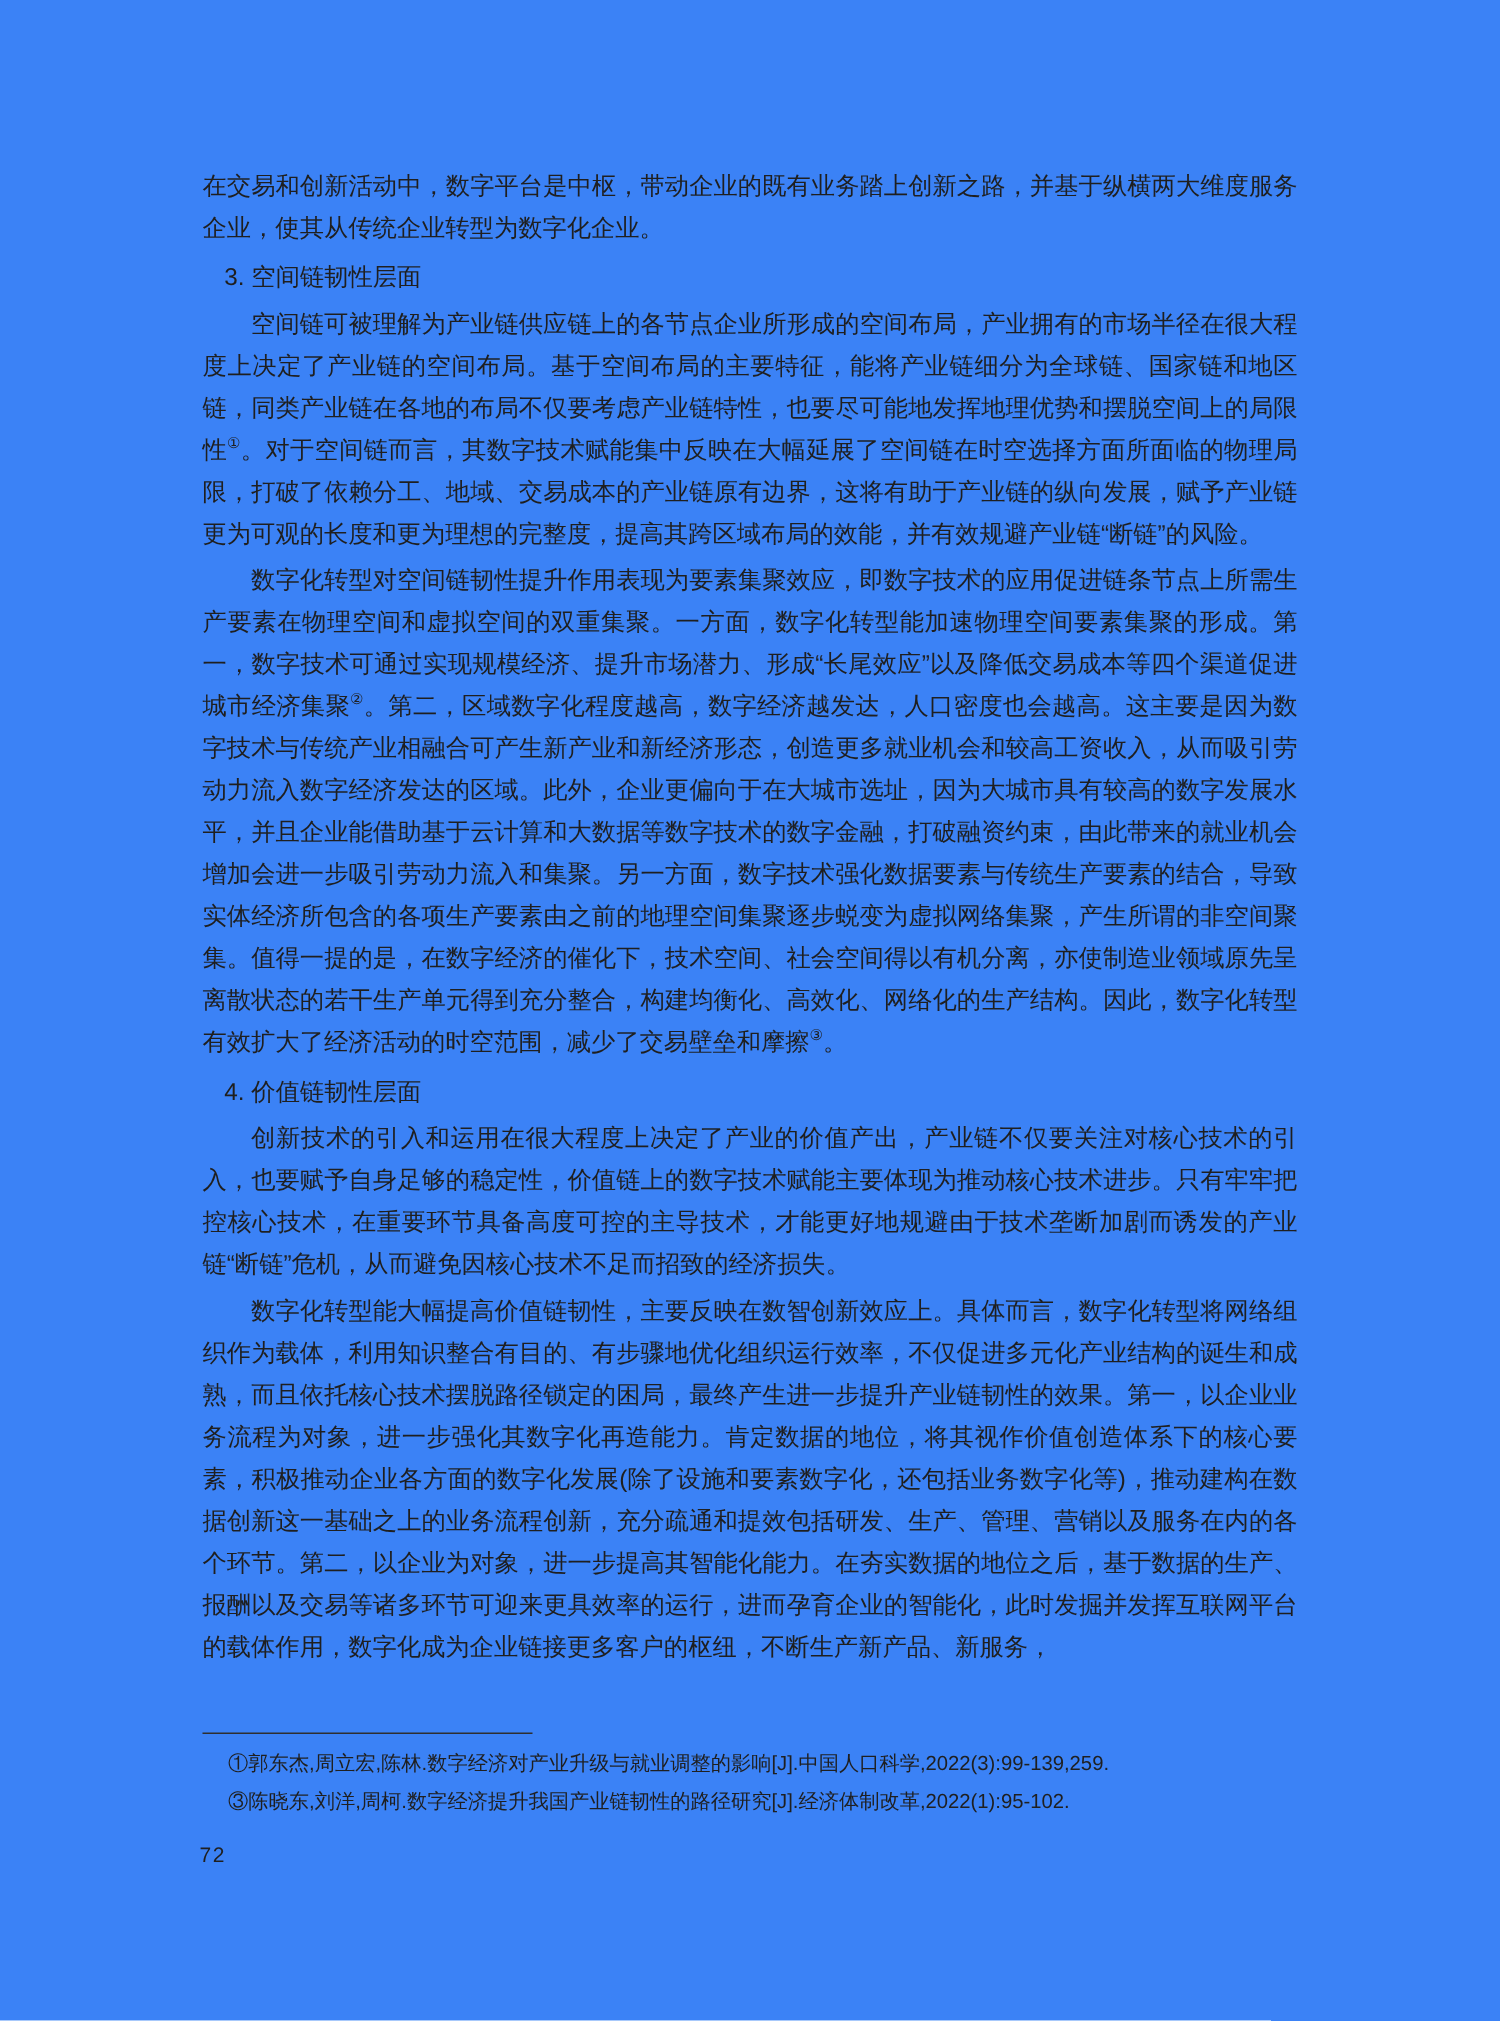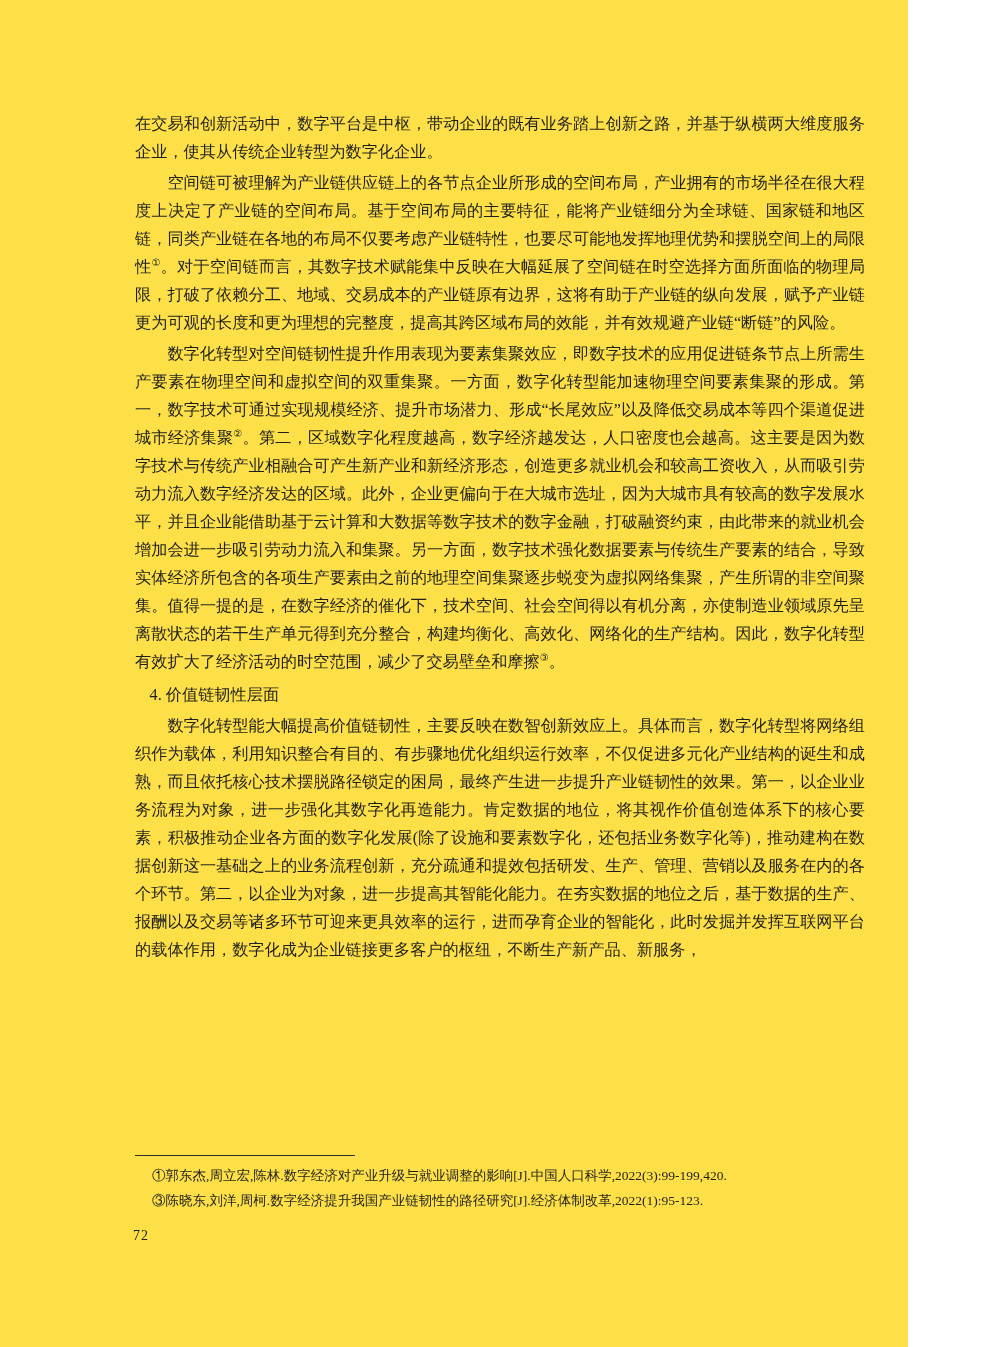"在交易和创新活动中，数字平台是中枢，带动企业的既有业务踏上创新之路，并基于纵横两" .page { background: #fde047 -> #3b82f6; font-family: Liberation Serif, serif -> Liberation Sans, sans-serif; width: 908px -> 1000px }
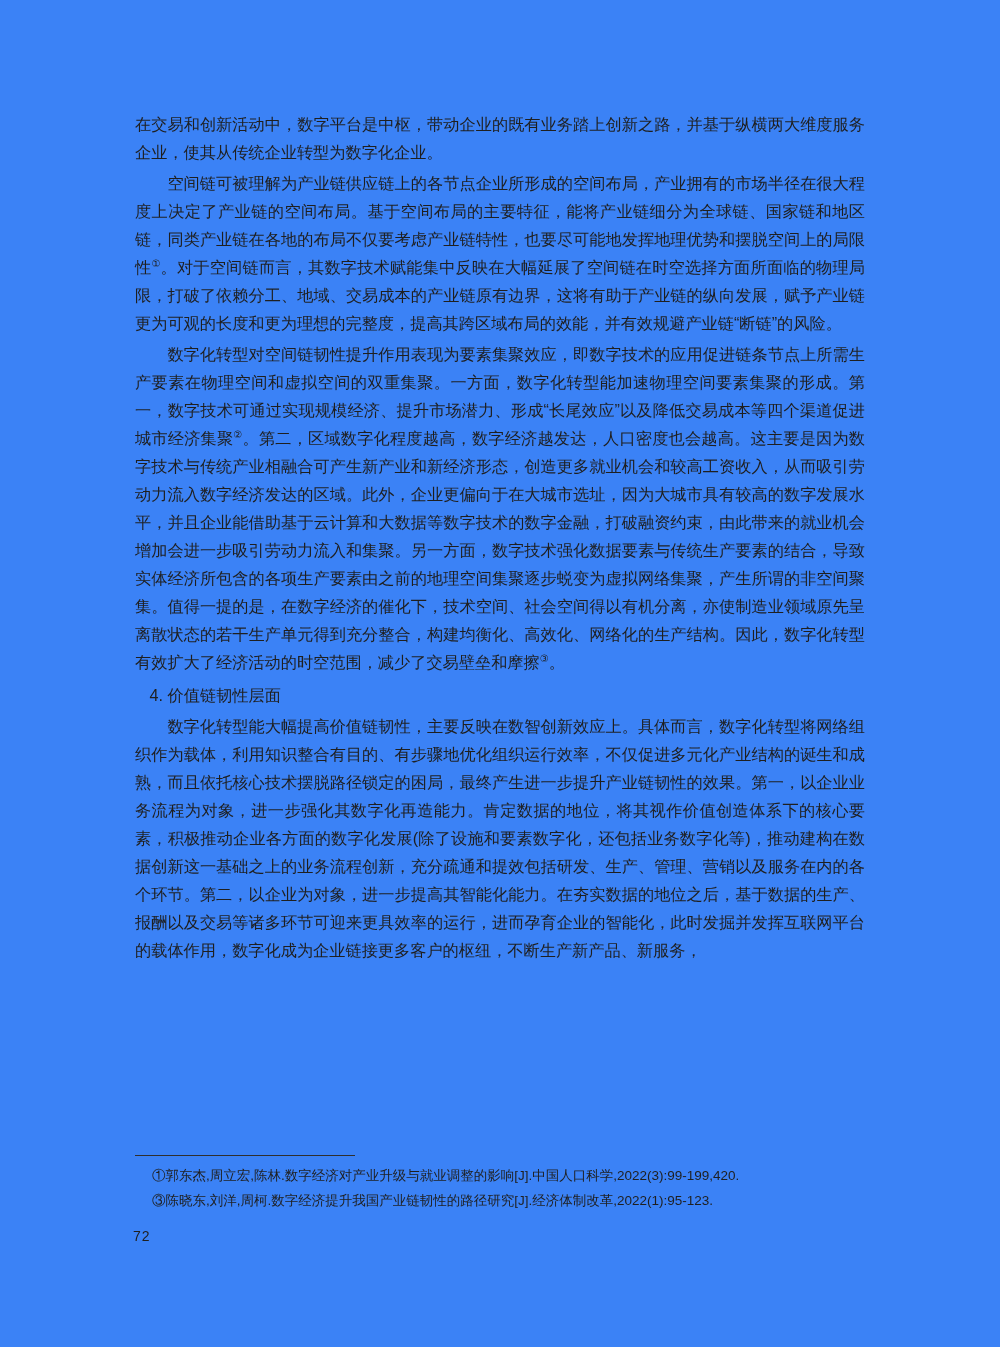"3. 空间链韧性层面" p.heading { html: none -> <p><span>3. 空间链韧性层面</span></p> }
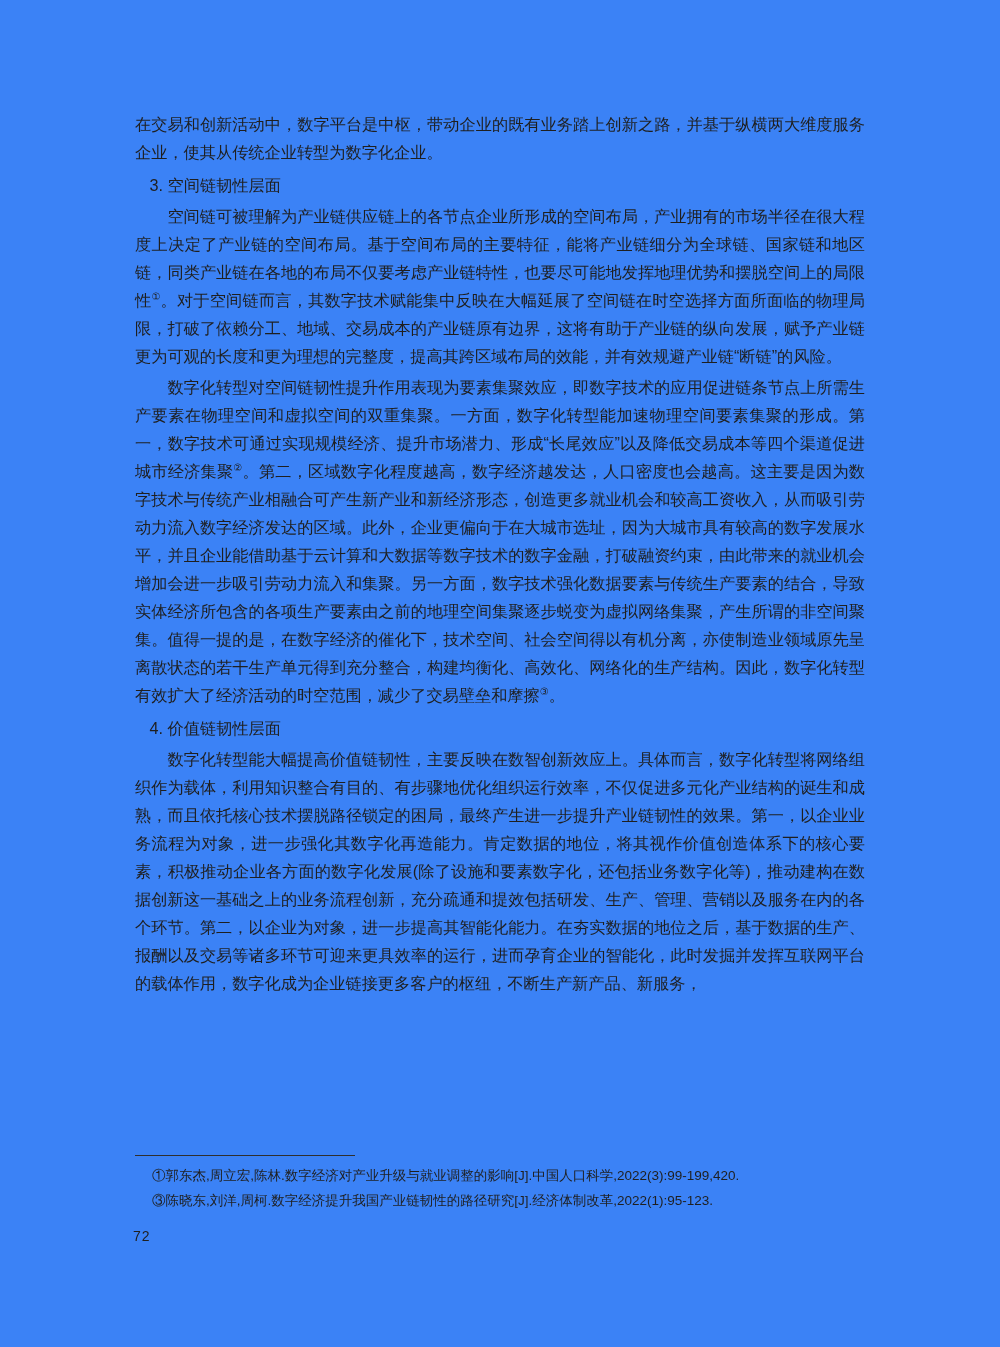"创新技术的引入和运用在很大程度上决定了产业的价值产出，产业链不仅要关注对核心技术" p.body-para { html: none -> <p><span>创新技术的引入和运用在很大程度上决定了产业的价值产出，产业链不仅要关注对核心技术的引入，也要赋予自身足够的稳定性，价值链上的数字技术赋能主要体现为推动核心技术进步。只有牢牢把控核心技术，在重要环节具备高度可控的主导技术，才能更好地规避由于技术垄断加剧而诱发的产业链“断链”危机，从而避免因核心技术不足而招致的经济损失。</span></p> }
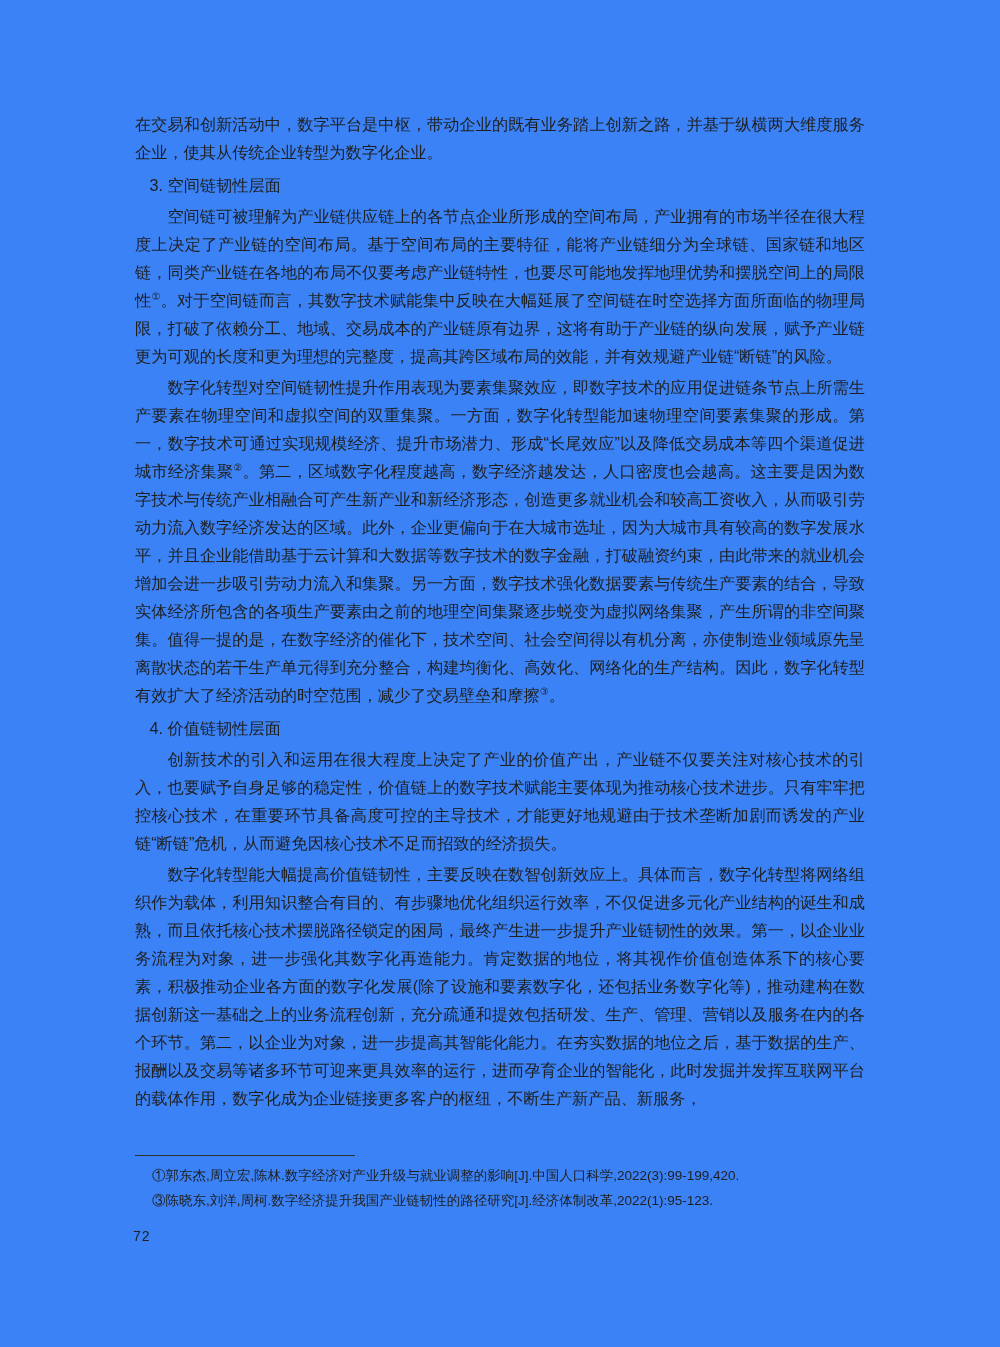"①郭东杰,周立宏,陈林.数字经济对产业升级与就业调整的影响[J].中国人口科学," p.footnote { text: :99-199,420 -> :99-139,259 }
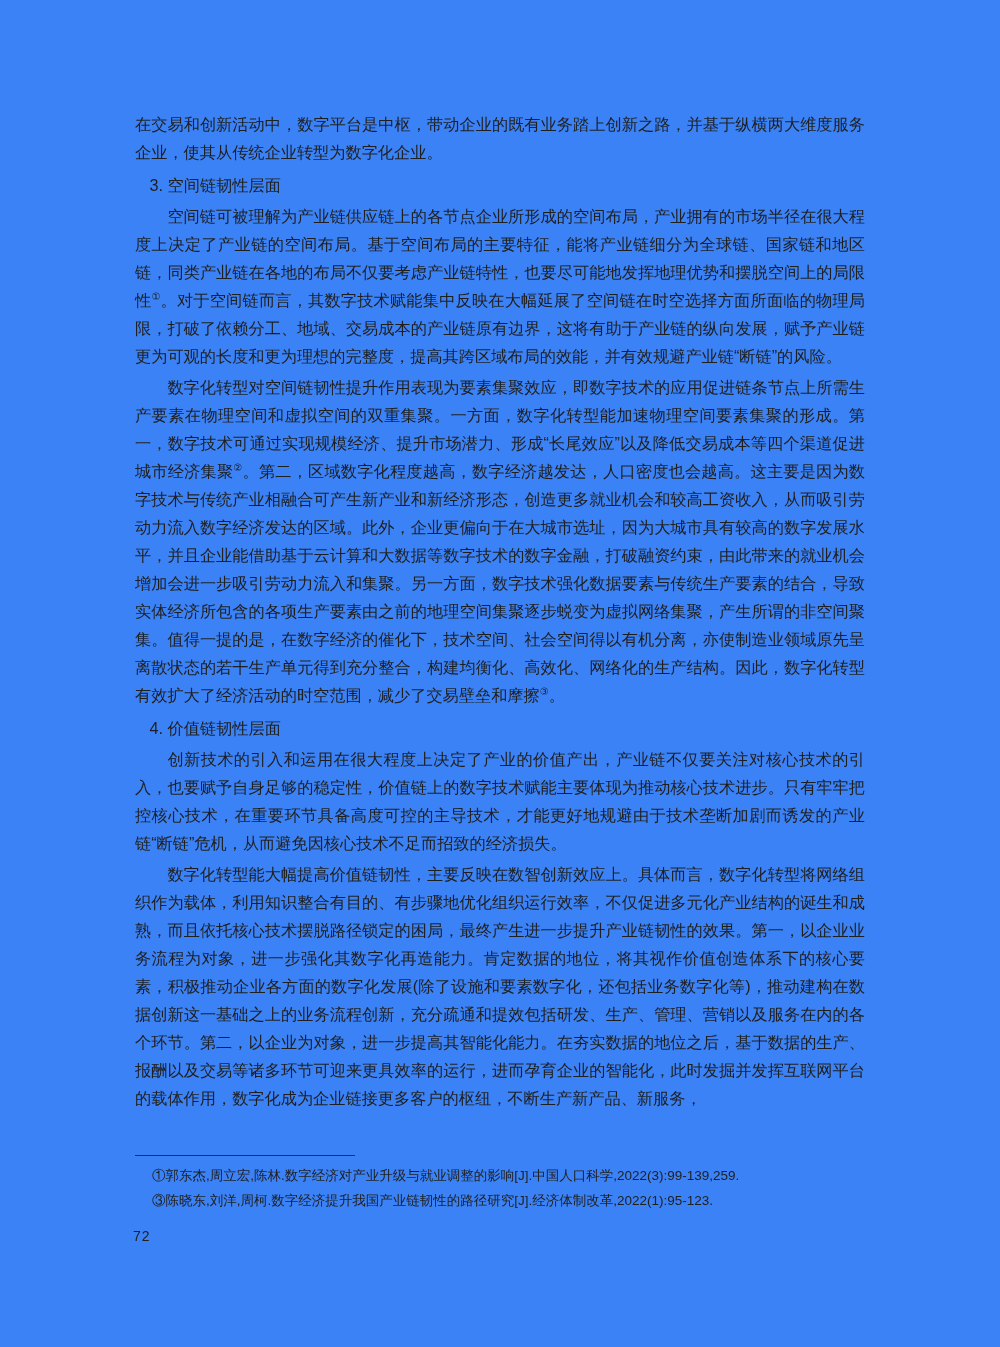"③陈晓东,刘洋,周柯.数字经济提升我国产业链韧性的路径研究[J].经济体制改革," p.footnote { text: :95-123 -> :95-102 }
